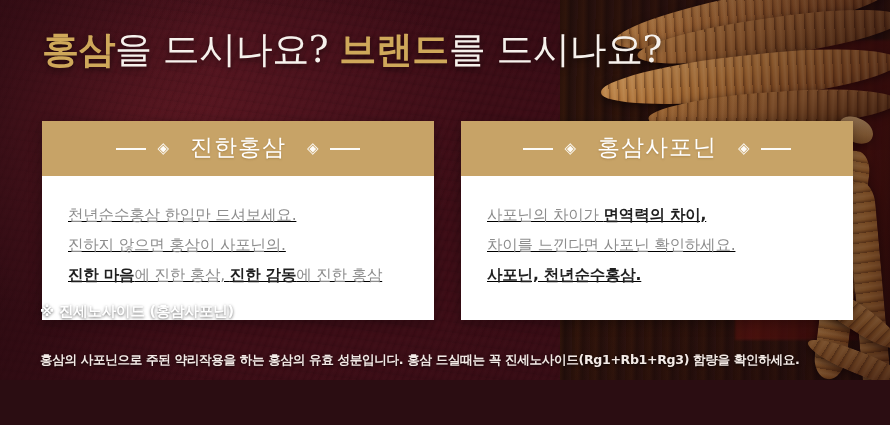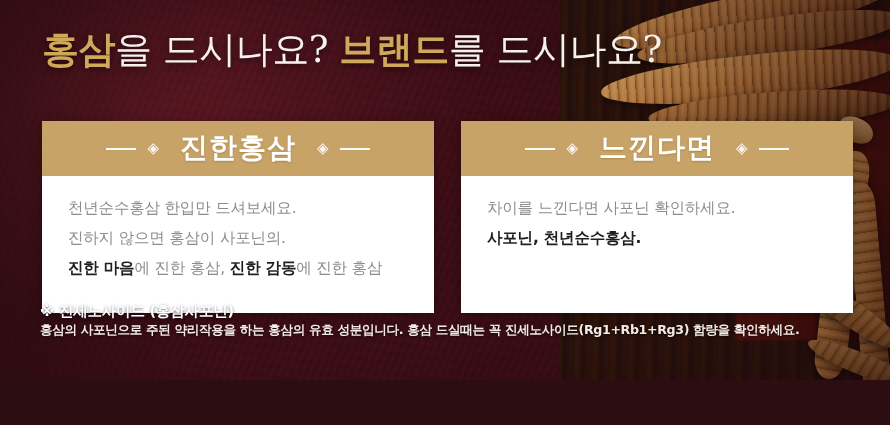"진한홍삼" .card-title { font-size: 28px -> 23px; font-weight: 700 -> 400 }
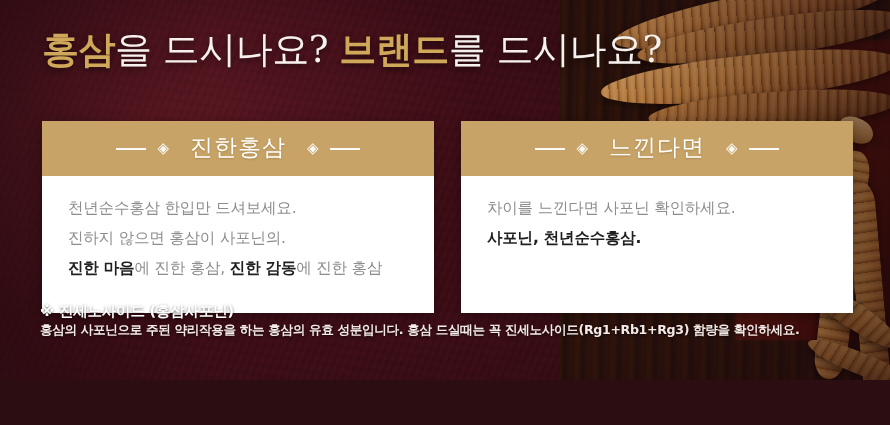"느낀다면" span.card-title { text: 느낀다면 -> 홍삼사포닌 }
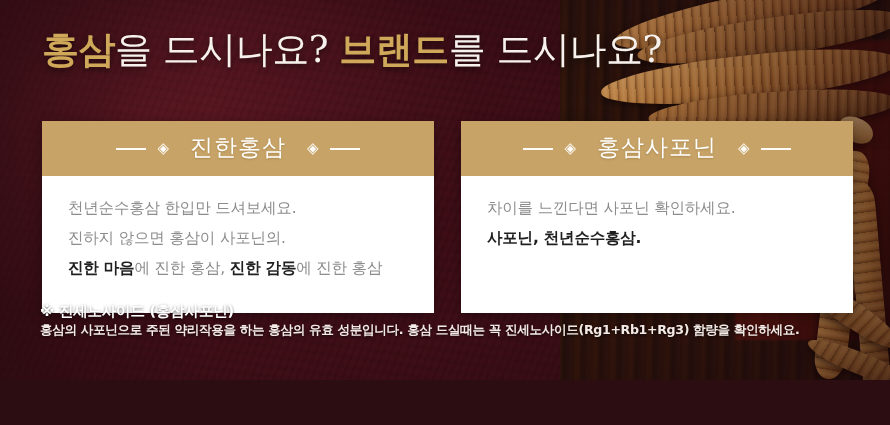"천년순수홍삼 한입만 드셔보세요." .card-body { padding: 18px 0 30px 26px -> 25px 0 30px 26px; text-decoration: none -> underline }
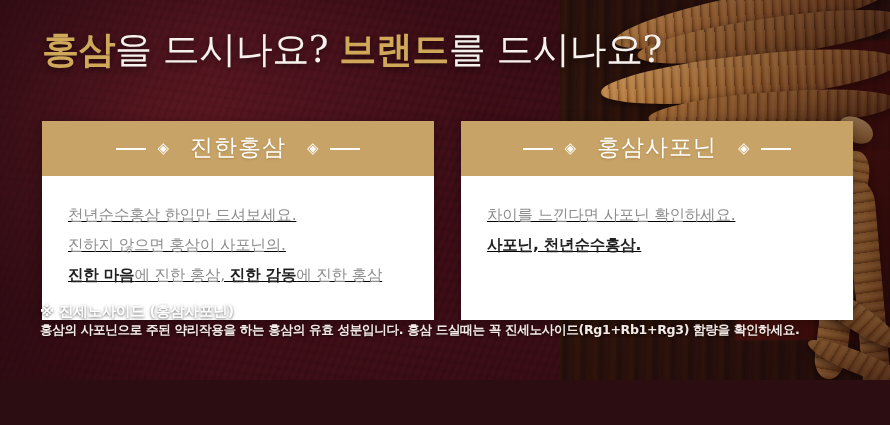"사포닌의 차이가 면역력의 차이," div.card-line { html: none -> <div><span>사포닌의 차이가 </span><b>면역력의 차이,</b> </div> }
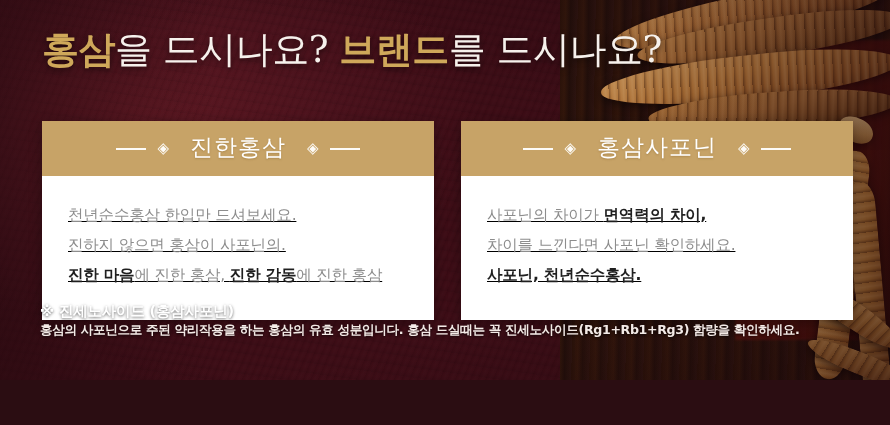"홍삼의 사포닌으로 주된 약리작용을 하는" .fn-desc { margin-top: 1px -> 31px }
